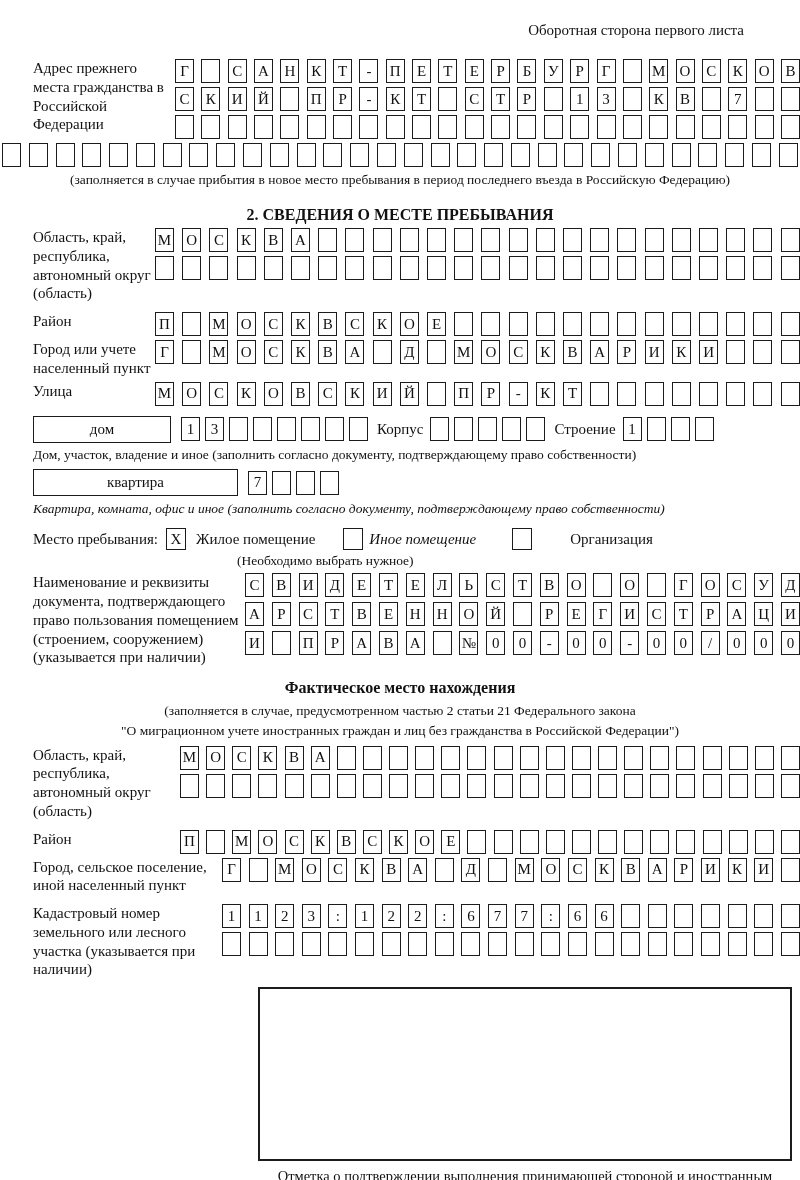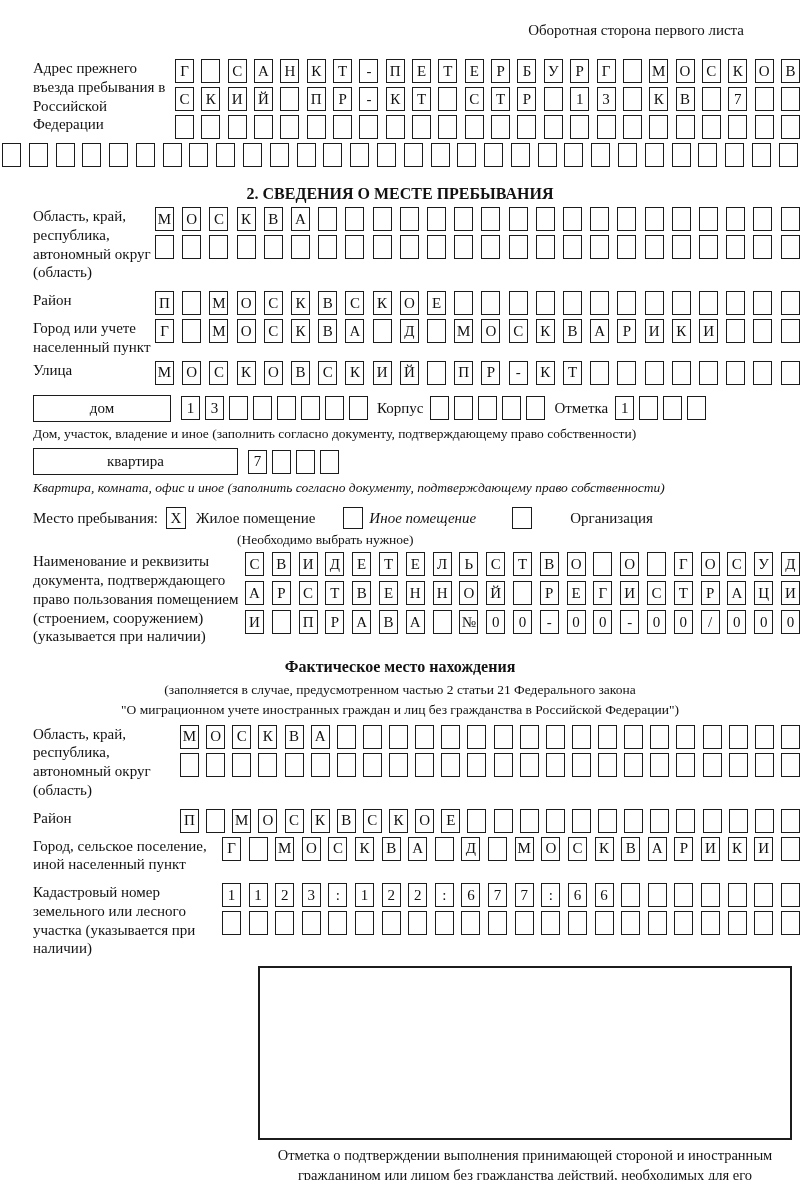"Адрес прежнего въезда пребывания в" div.lbl { text: въезда пребывания -> места гражданства }
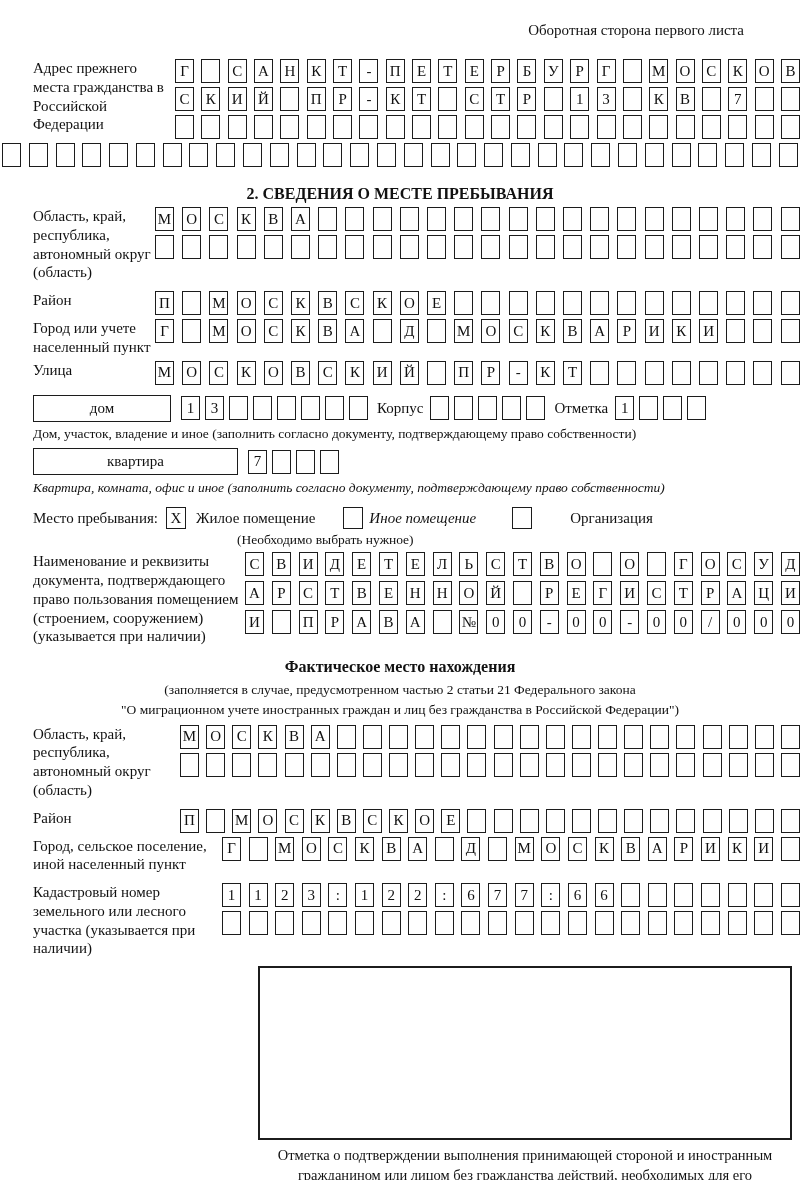"(заполняется в случае прибытия в" div.note-c { html: none -> <div>(заполняется в случае прибытия в новое место пребывания в период последнего въезда в Российскую Федерацию)</div> }
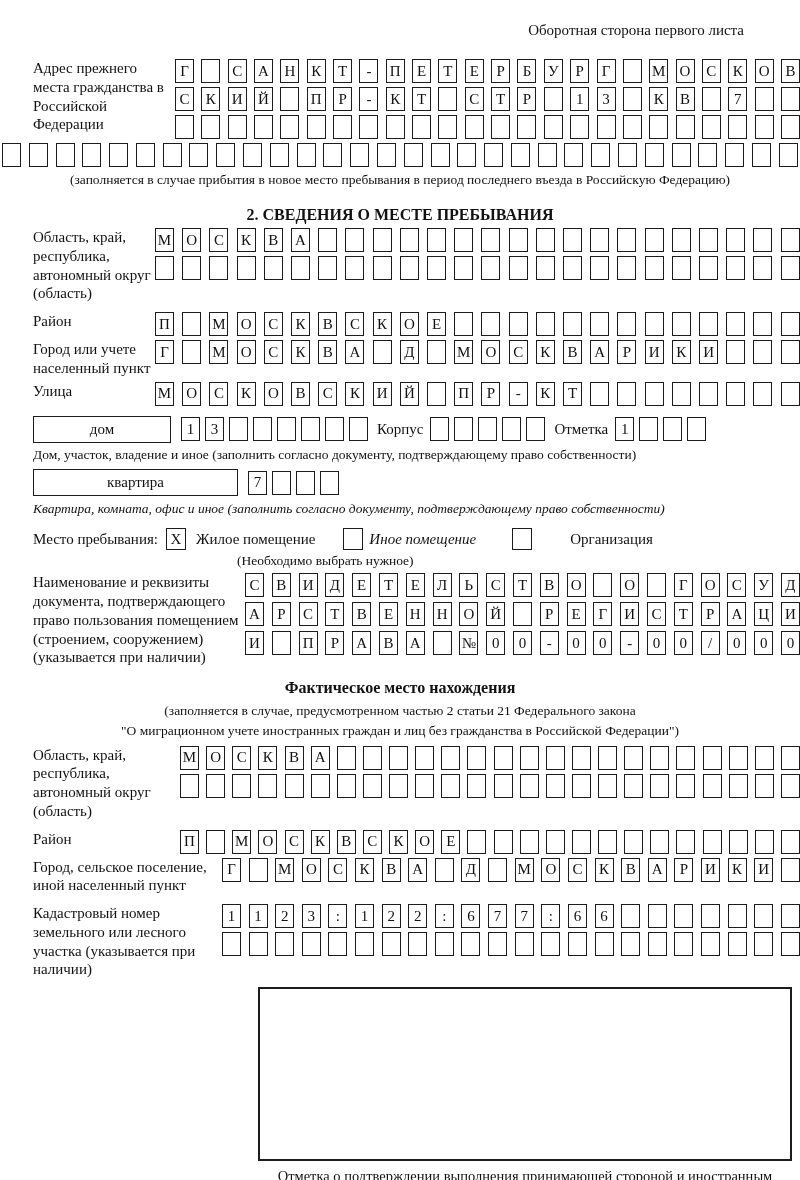"Отметка" div.inlinelbl { text: Отметка -> Строение }
